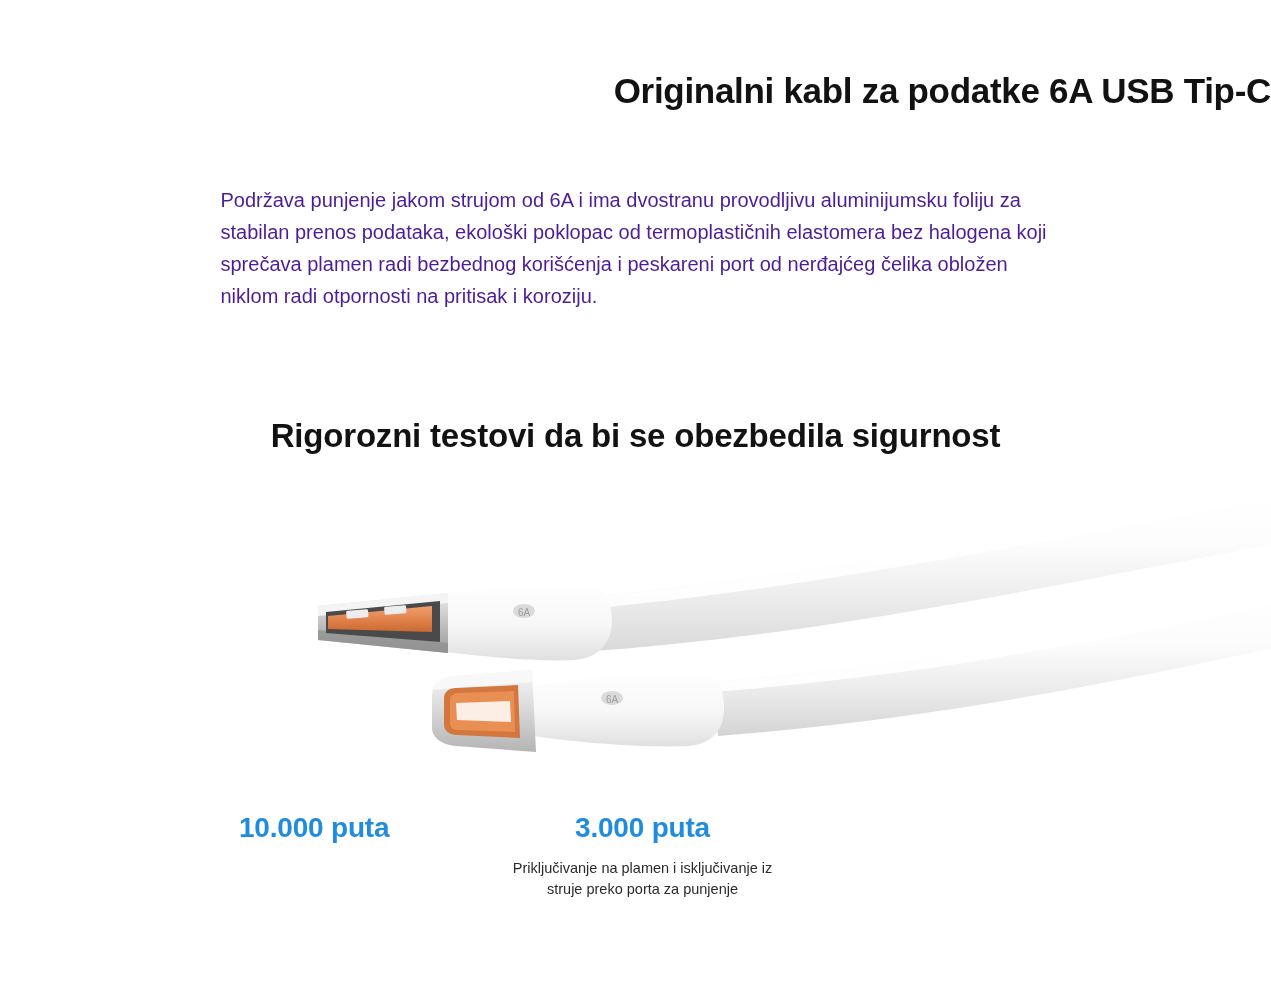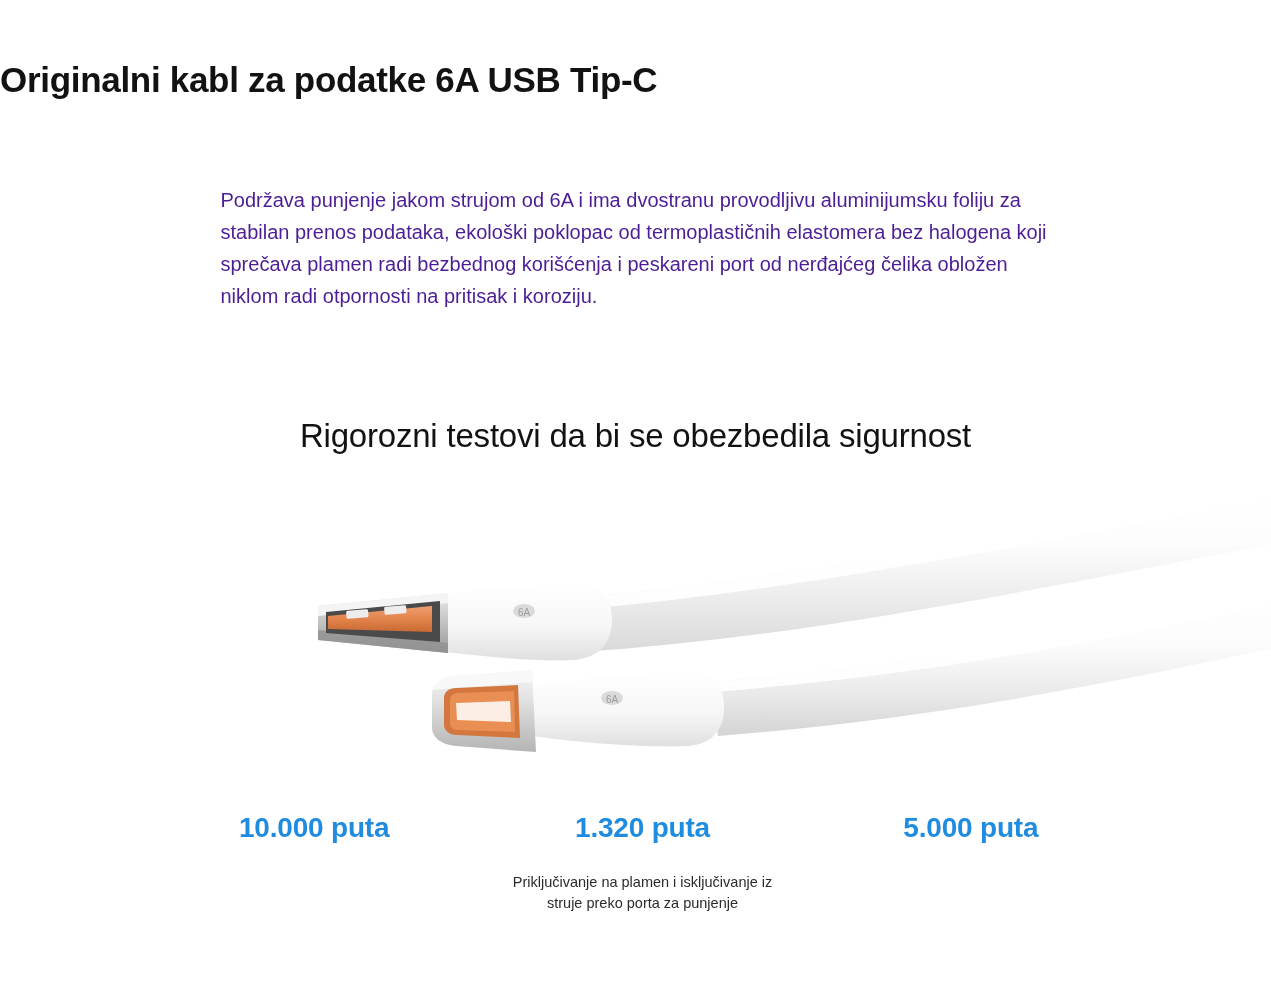"Originalni kabl za podatke 6A" .headline { margin-top: 12px -> none; text-align: left -> right }
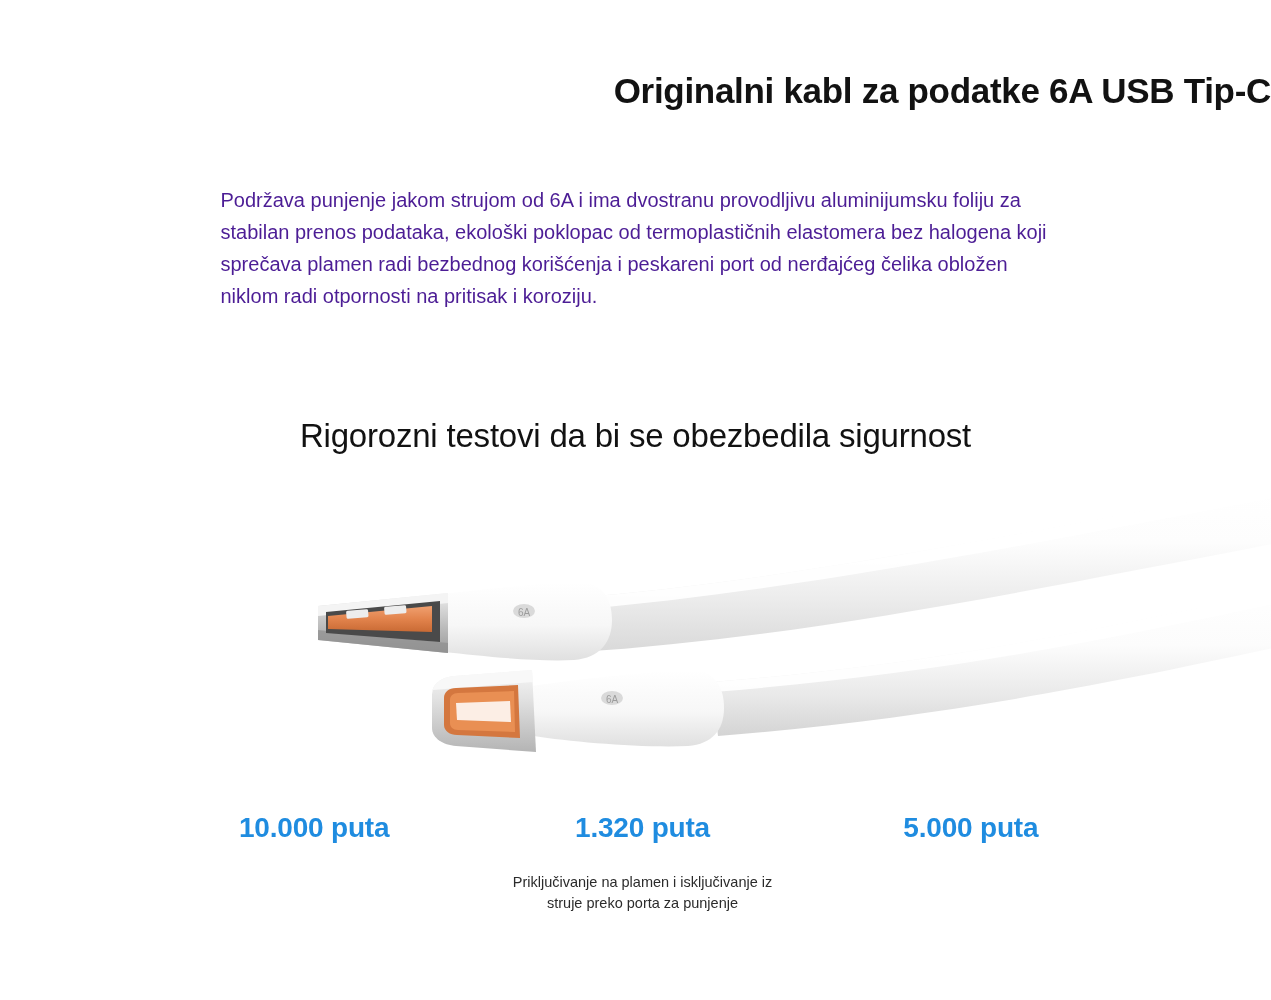"Rigorozni testovi da bi se" .subhead { font-weight: normal -> bold }
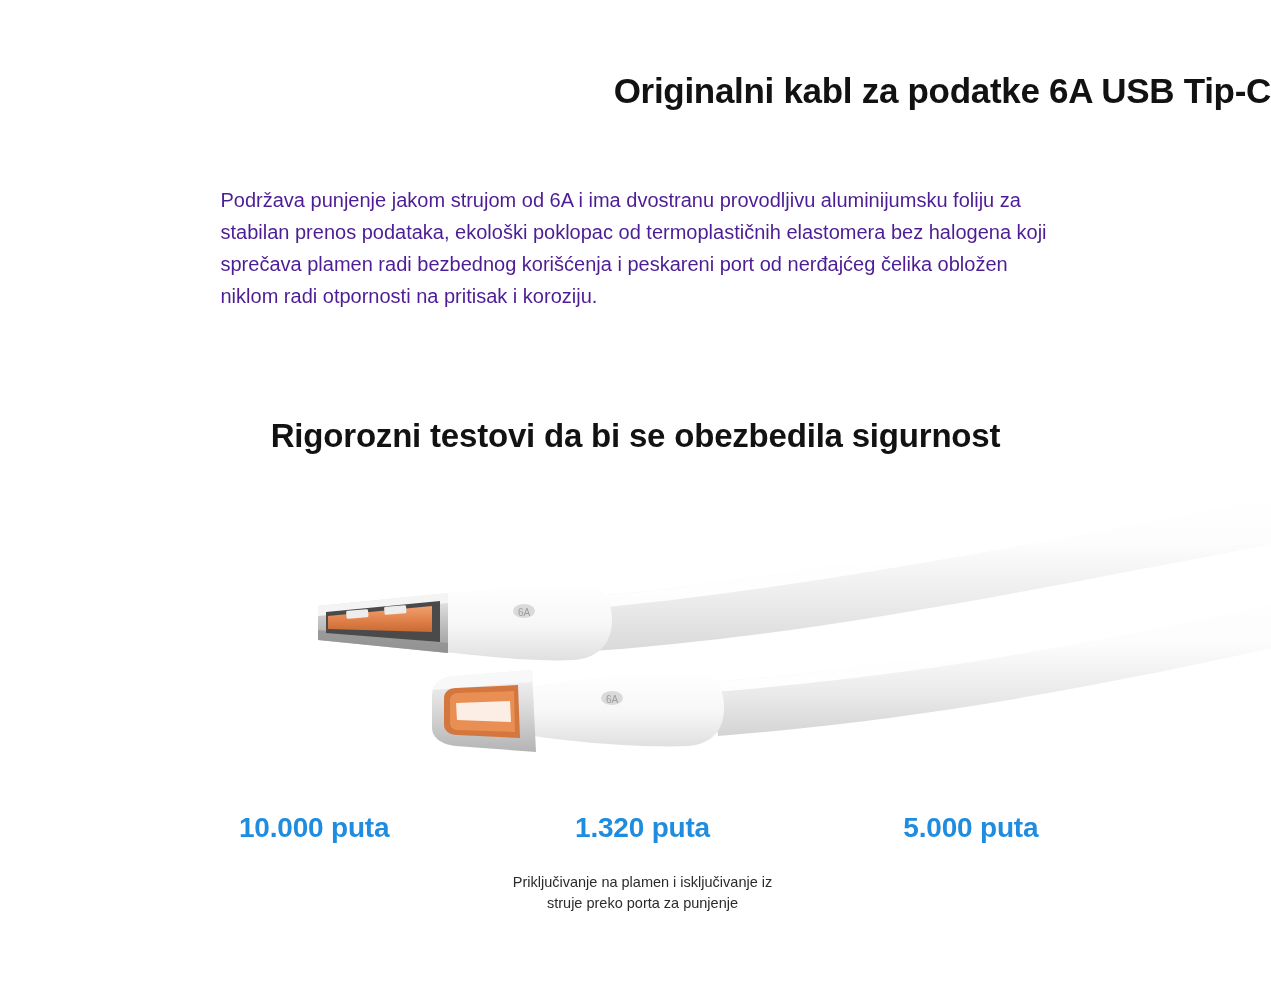"10.000 puta" .stat-value { margin-bottom: 28px -> 14px }
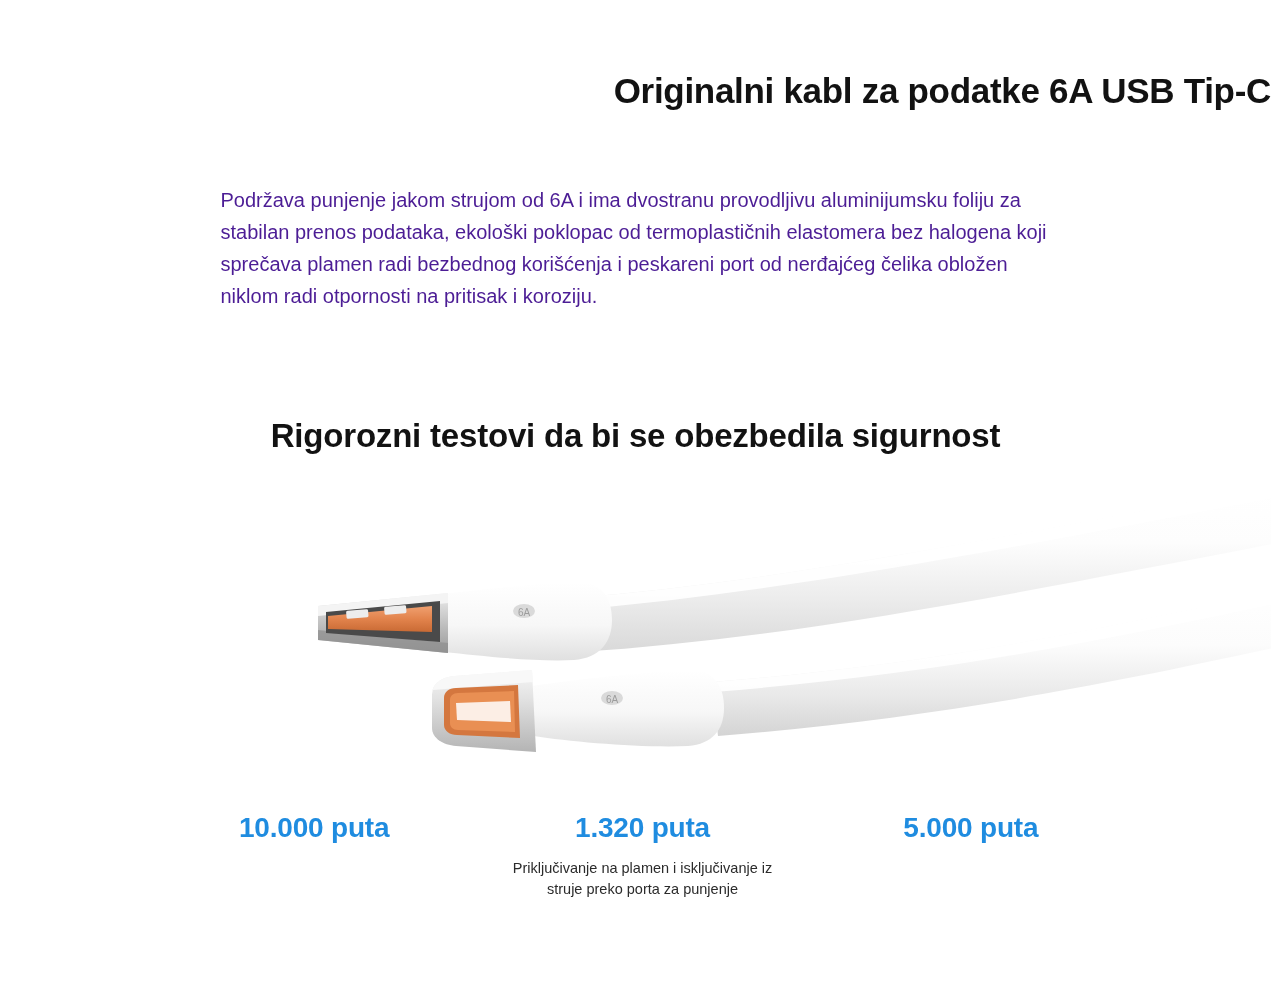"1.320 puta" div.stat-value { text: 1.320 -> 3.000 }
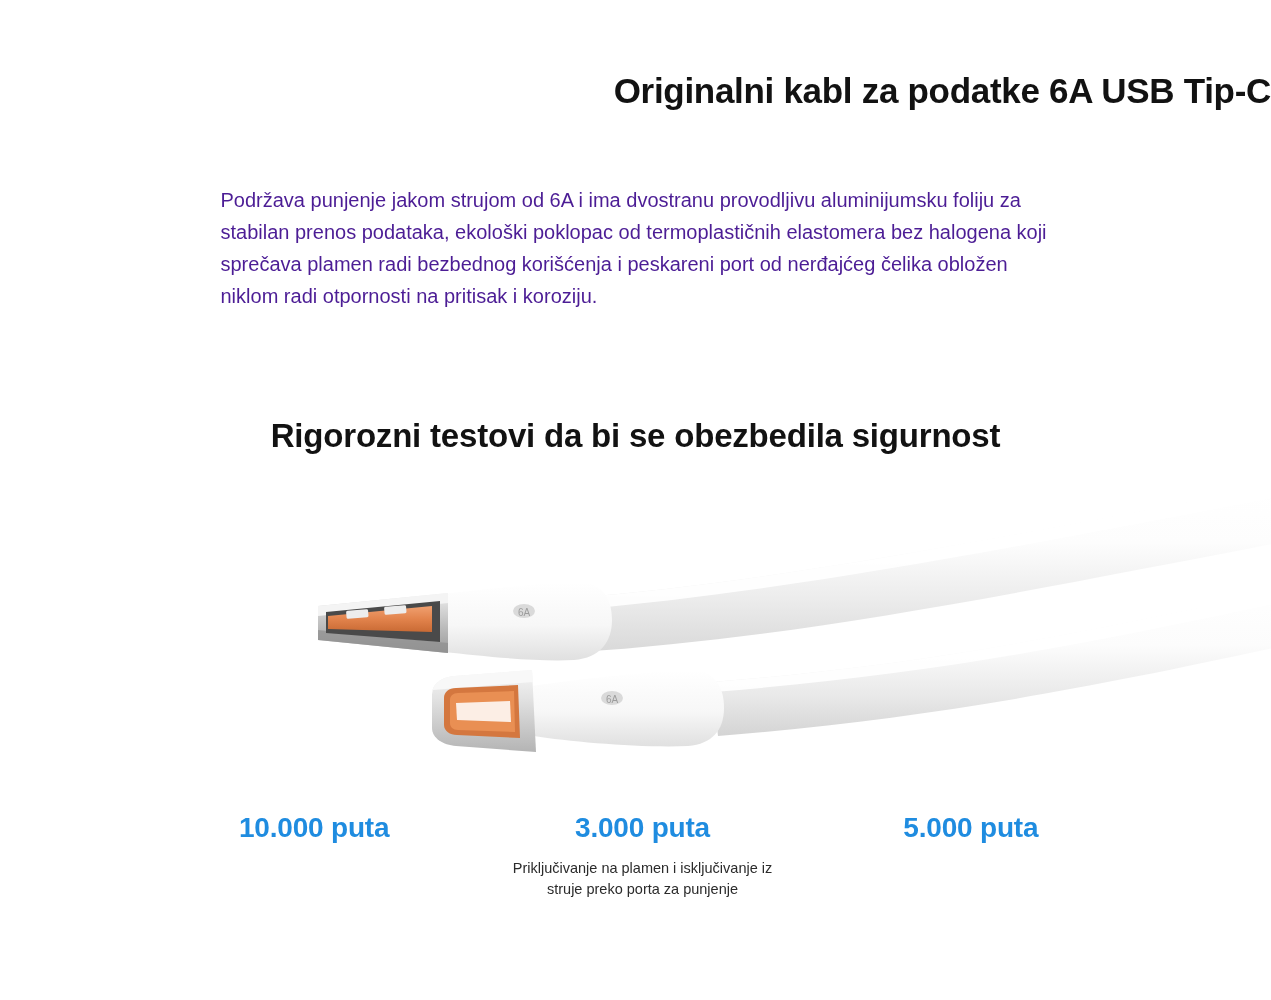"5.000 puta" div.stat-value { html: <div>5.000 puta</div> -> none }
